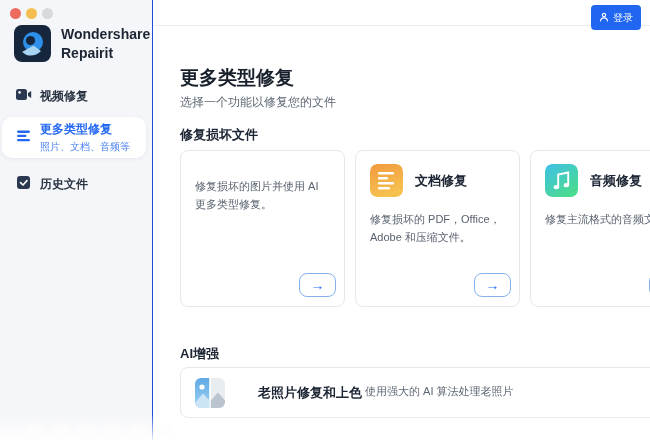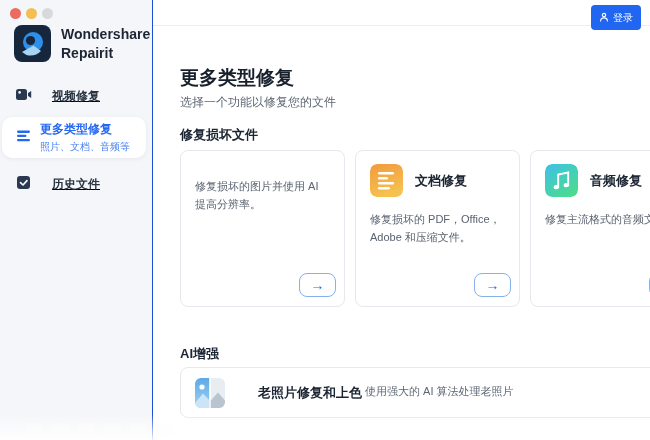"视频修复" .nav-item { gap: 20px -> 8px; text-decoration: underline -> none }
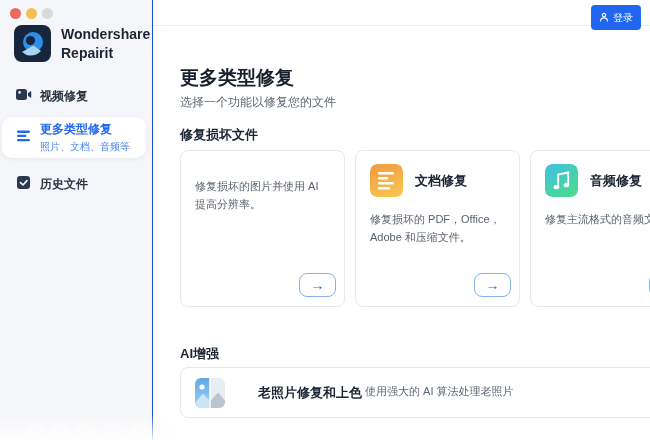"修复损坏的图片并使用 AI 提高分辨率。" div.card-desc { text: 提高分辨率 -> 更多类型修复 }
